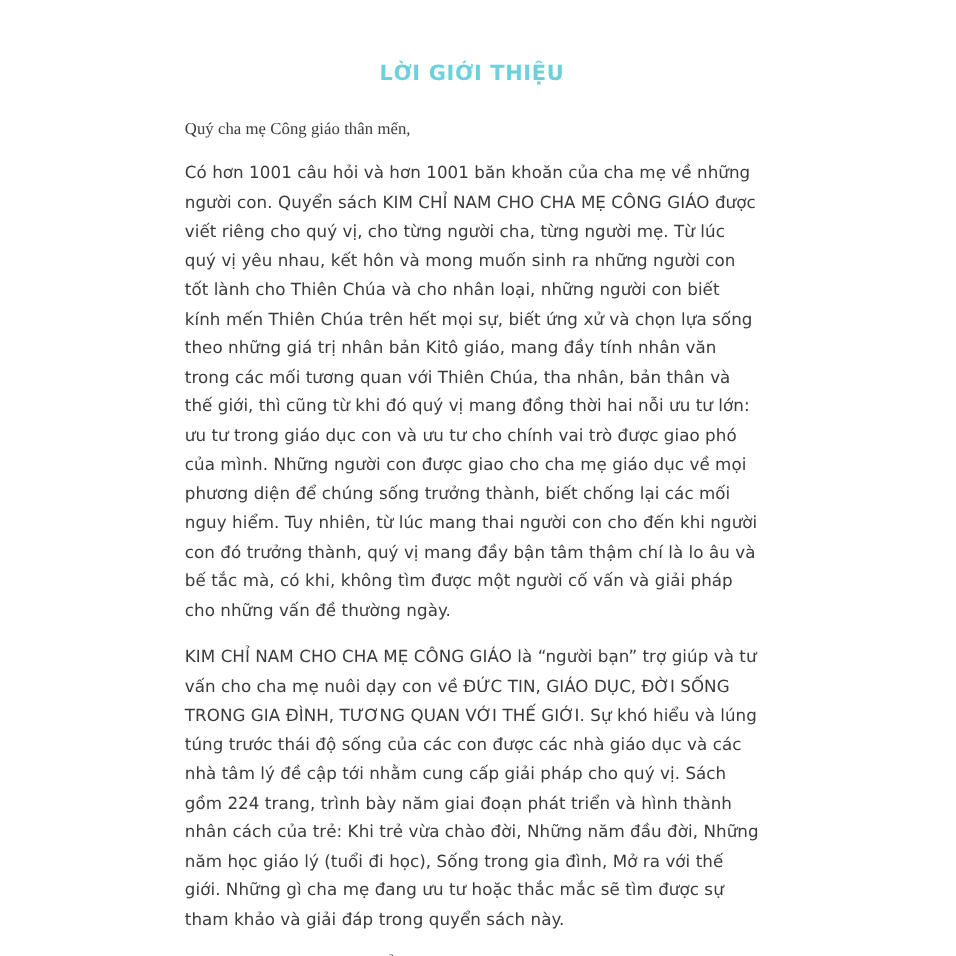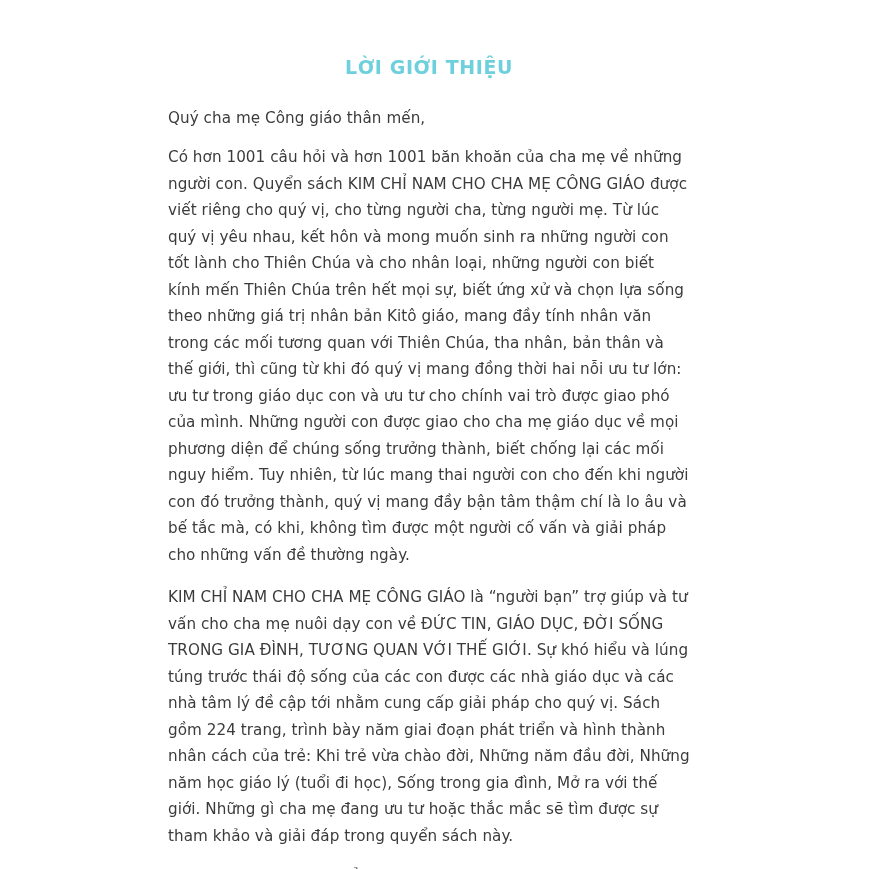"Quý cha mẹ Công giáo" .para.greeting { font-family: none -> Liberation Serif, serif }
